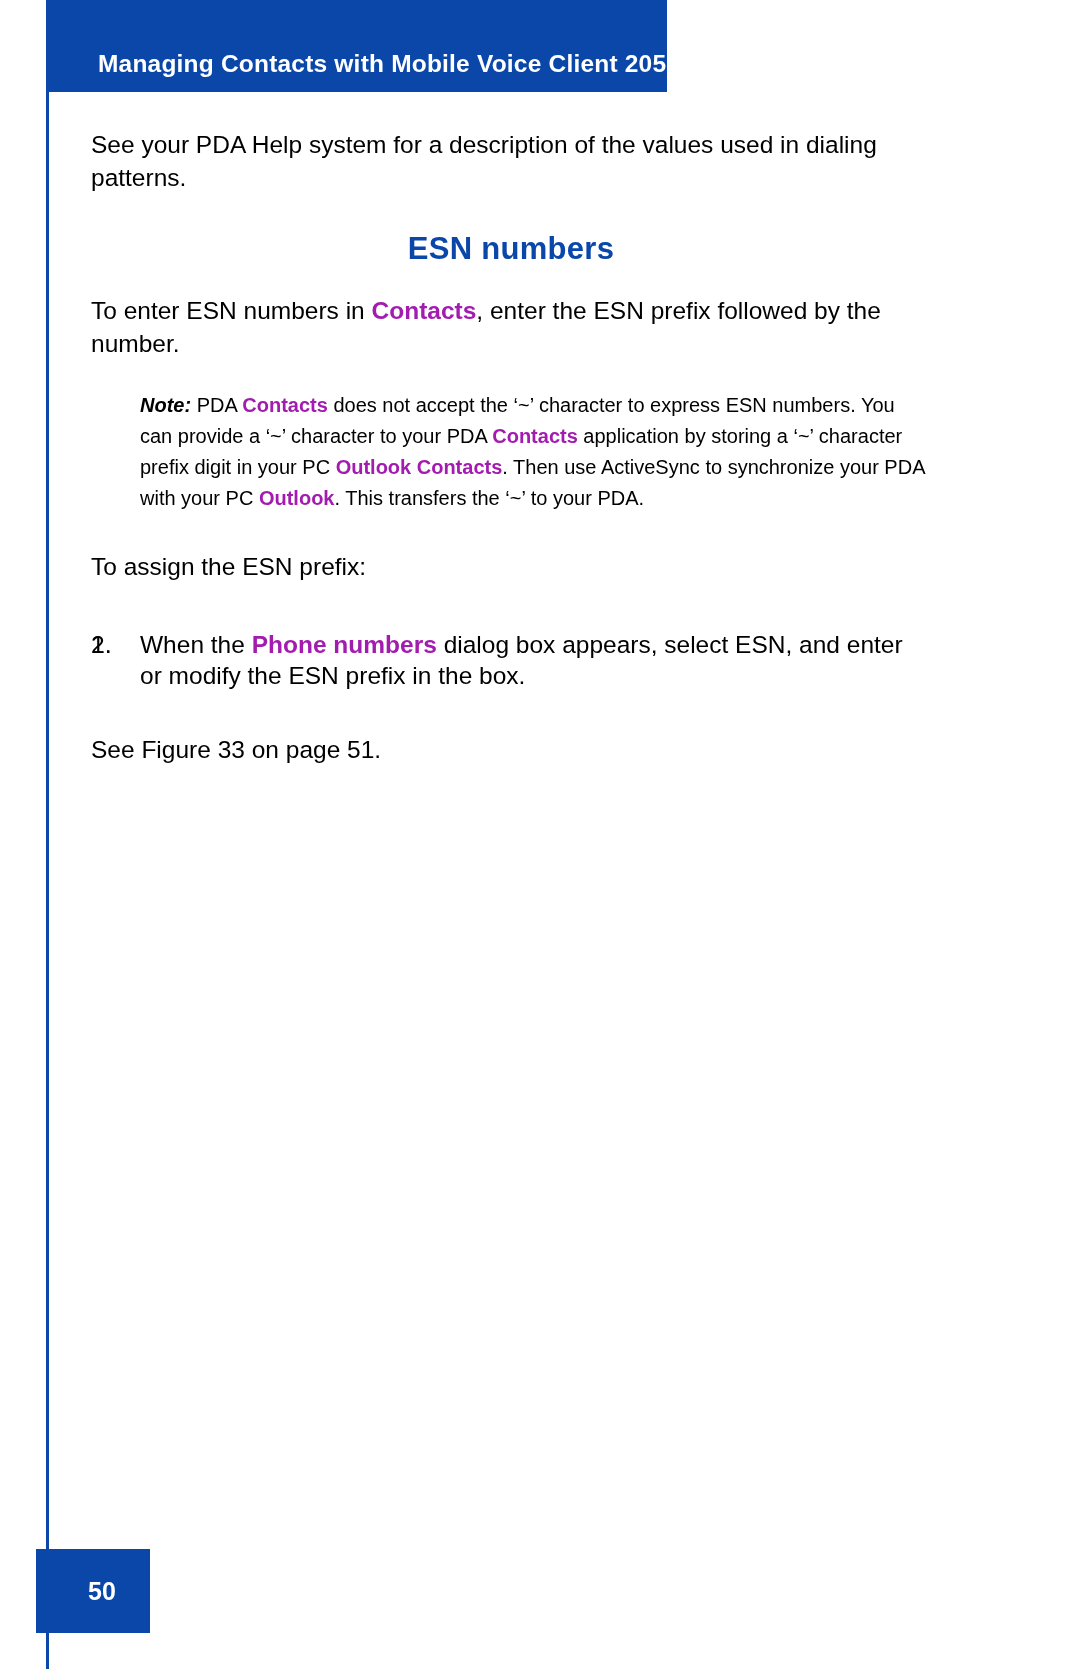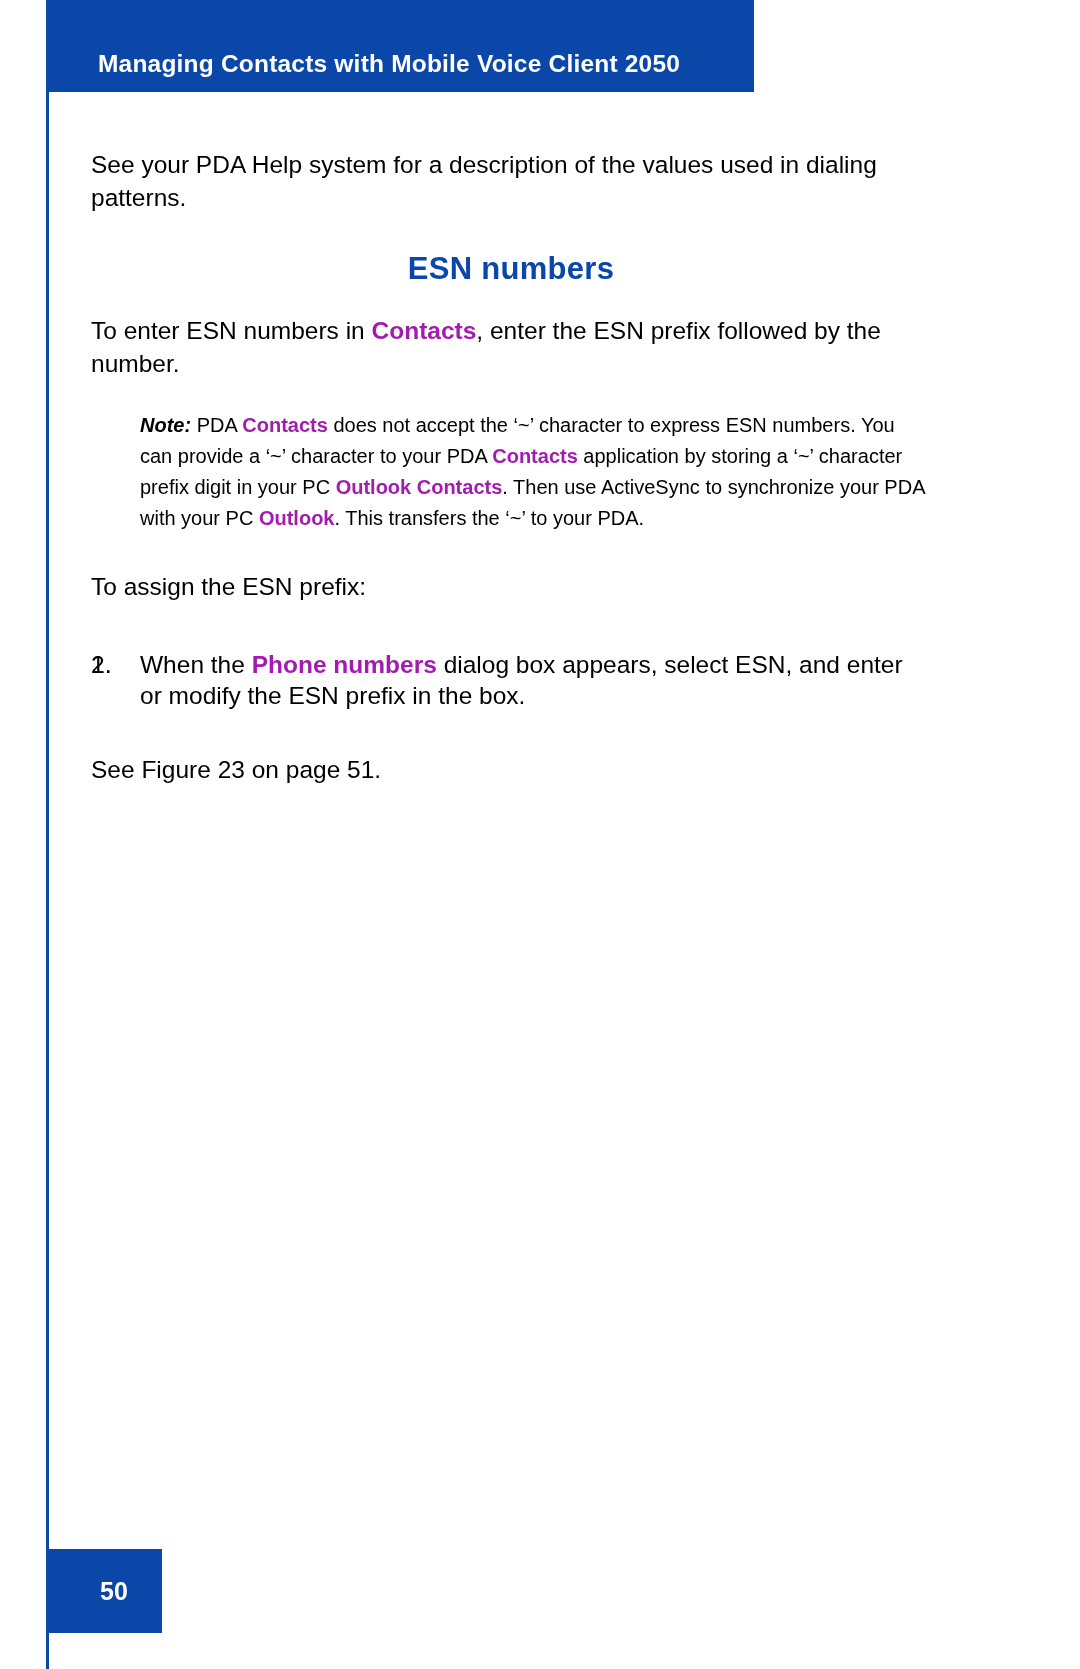"Managing Contacts with Mobile Voice" .header-banner { width: 708px -> 621px }
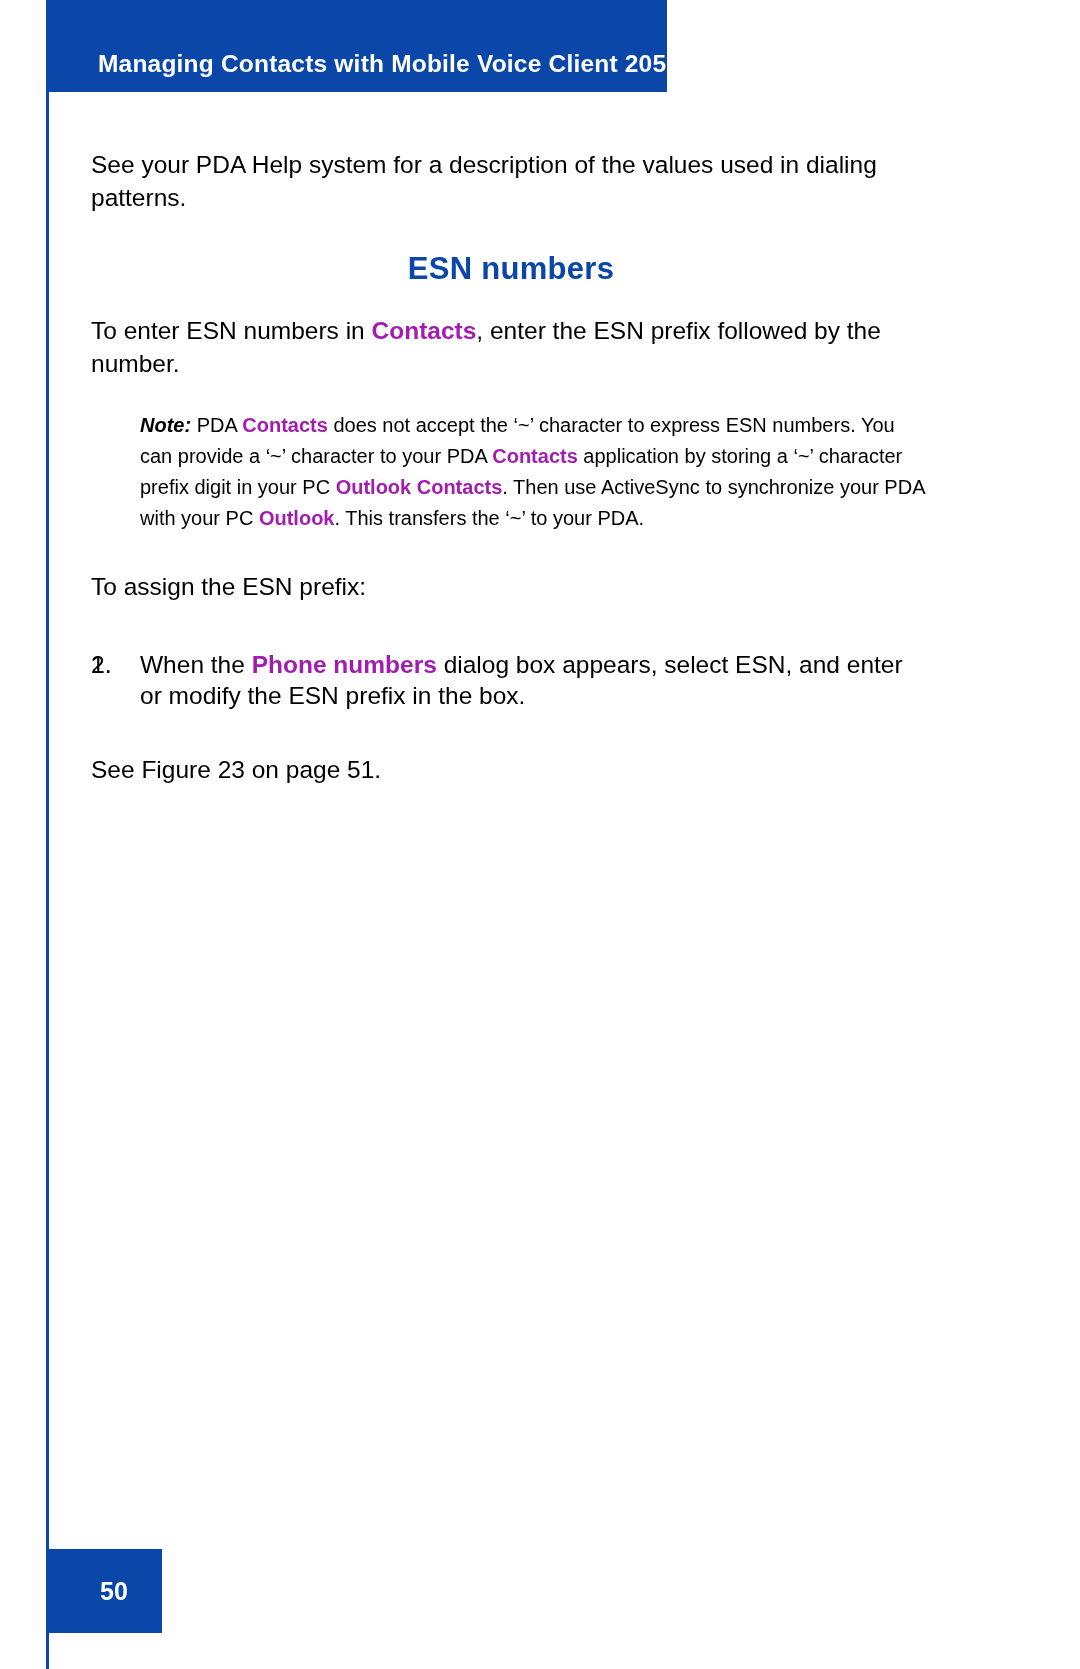"See your PDA Help system" .content { margin-top: 20px -> none }
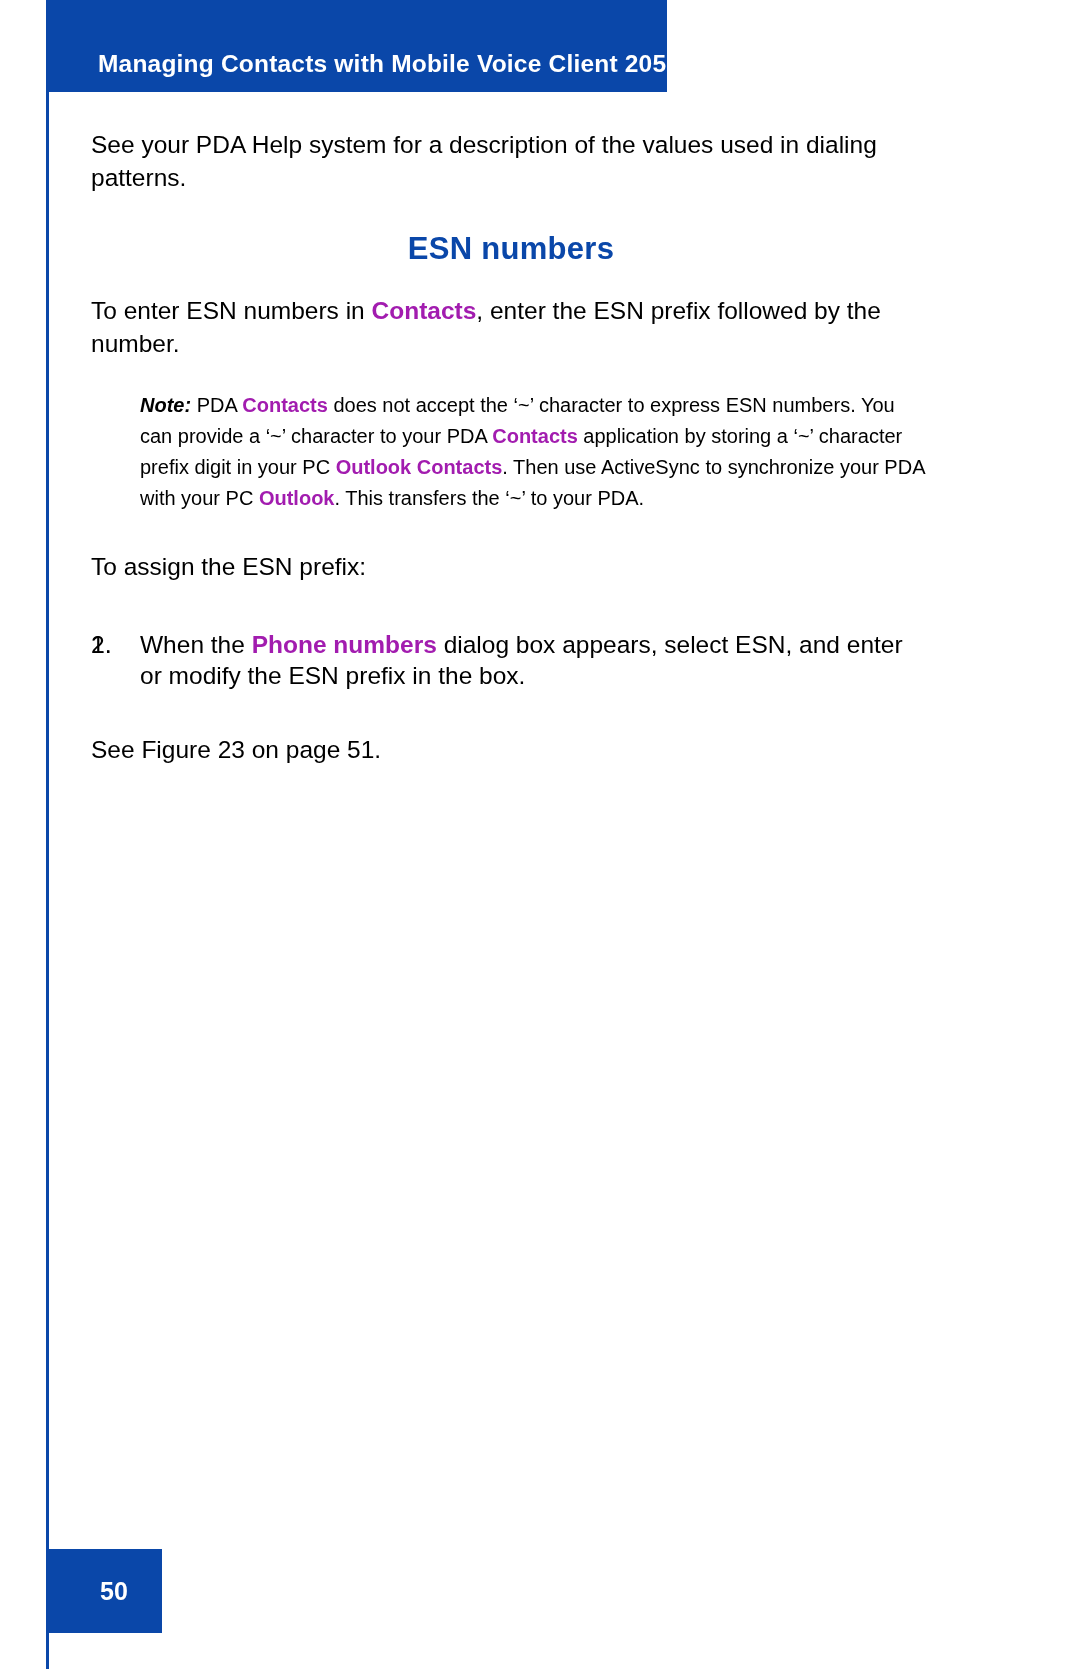"See Figure 23 on page" p.body-text { text: 23 -> 33 }
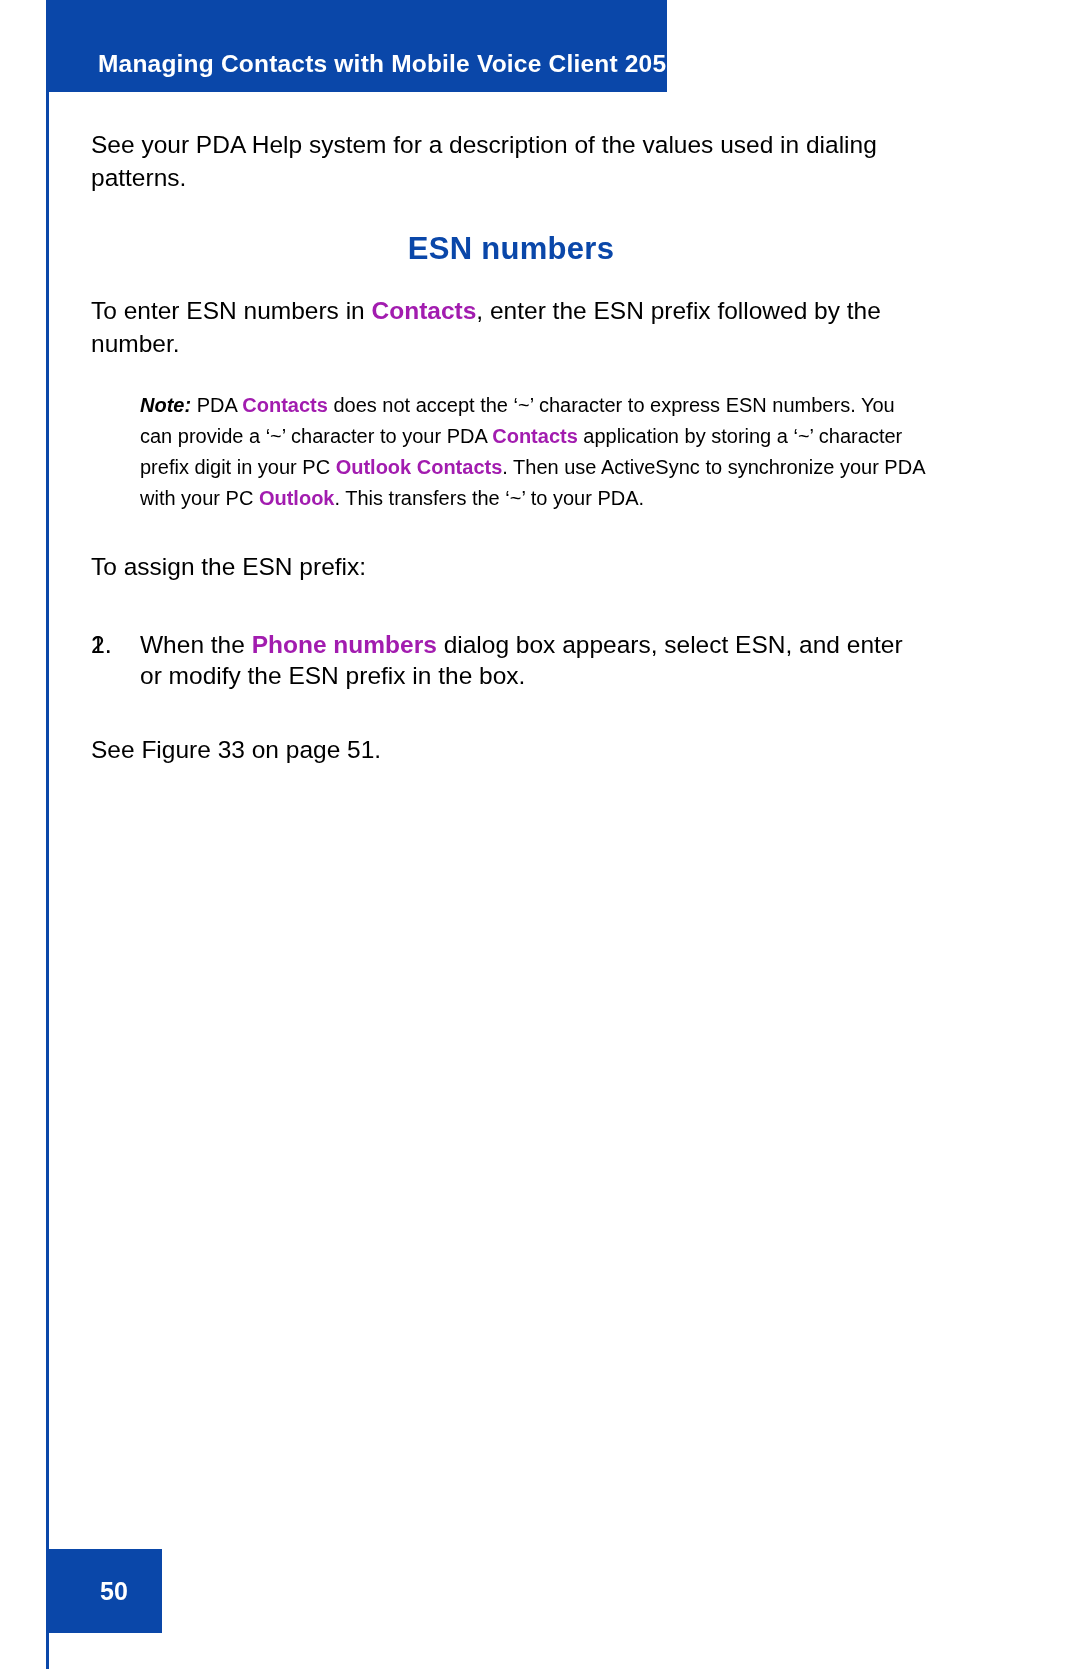"50" .footer-box { left: 48px -> 36px }
